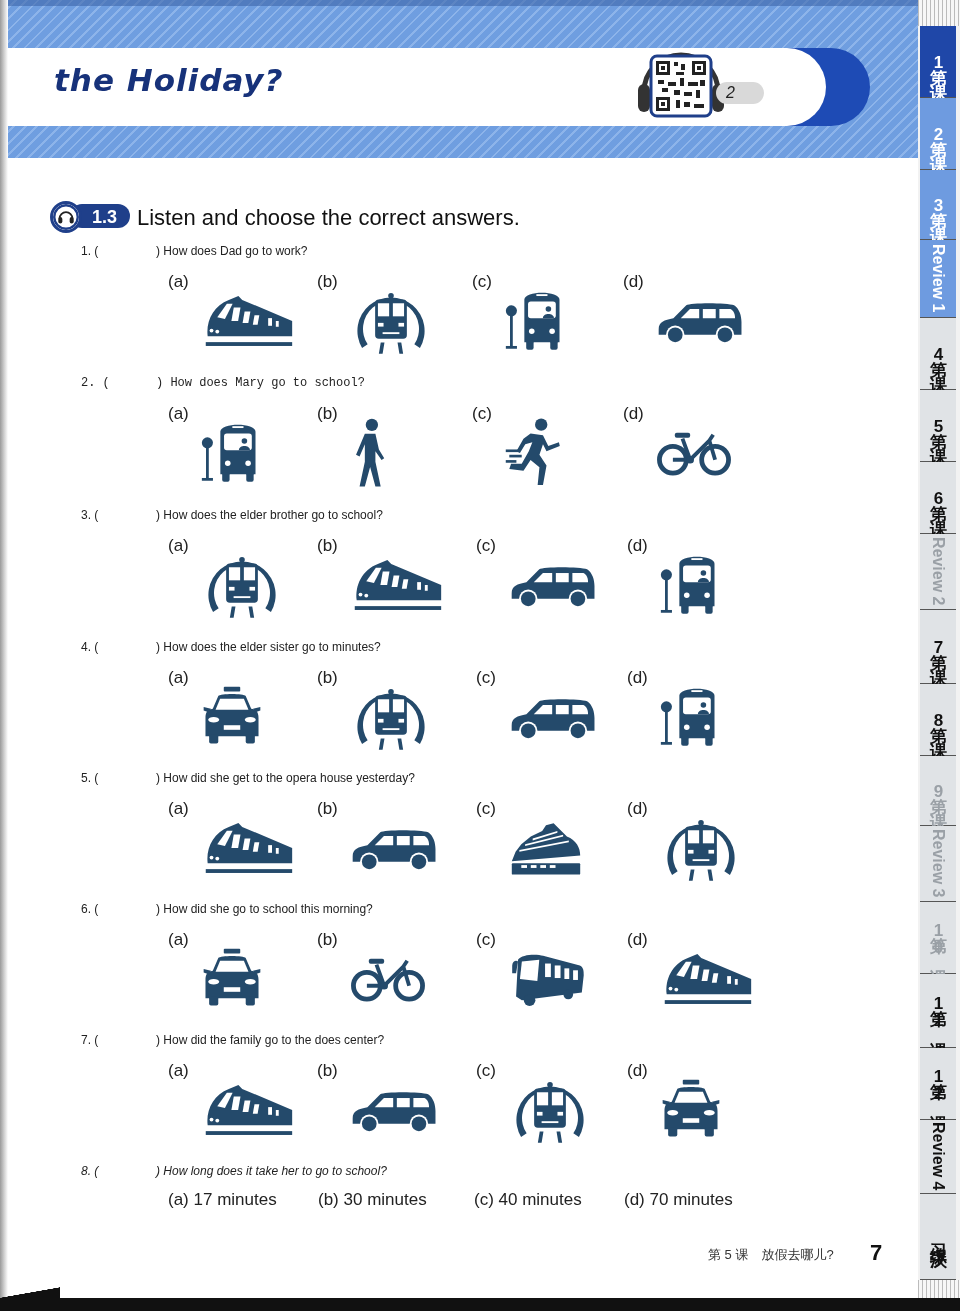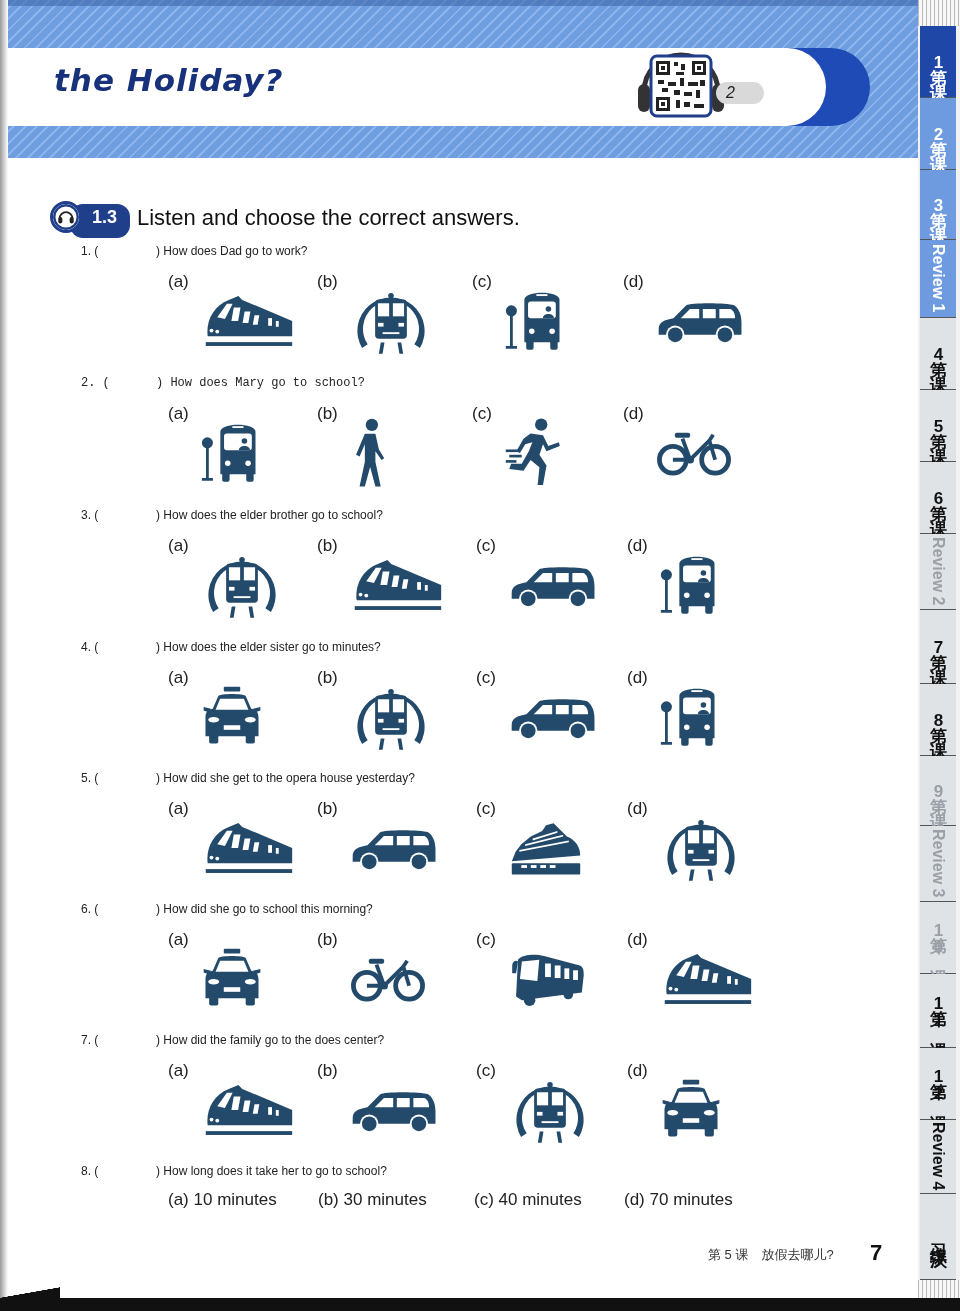"1.3" .badge-pill { height: 34px -> 24px }
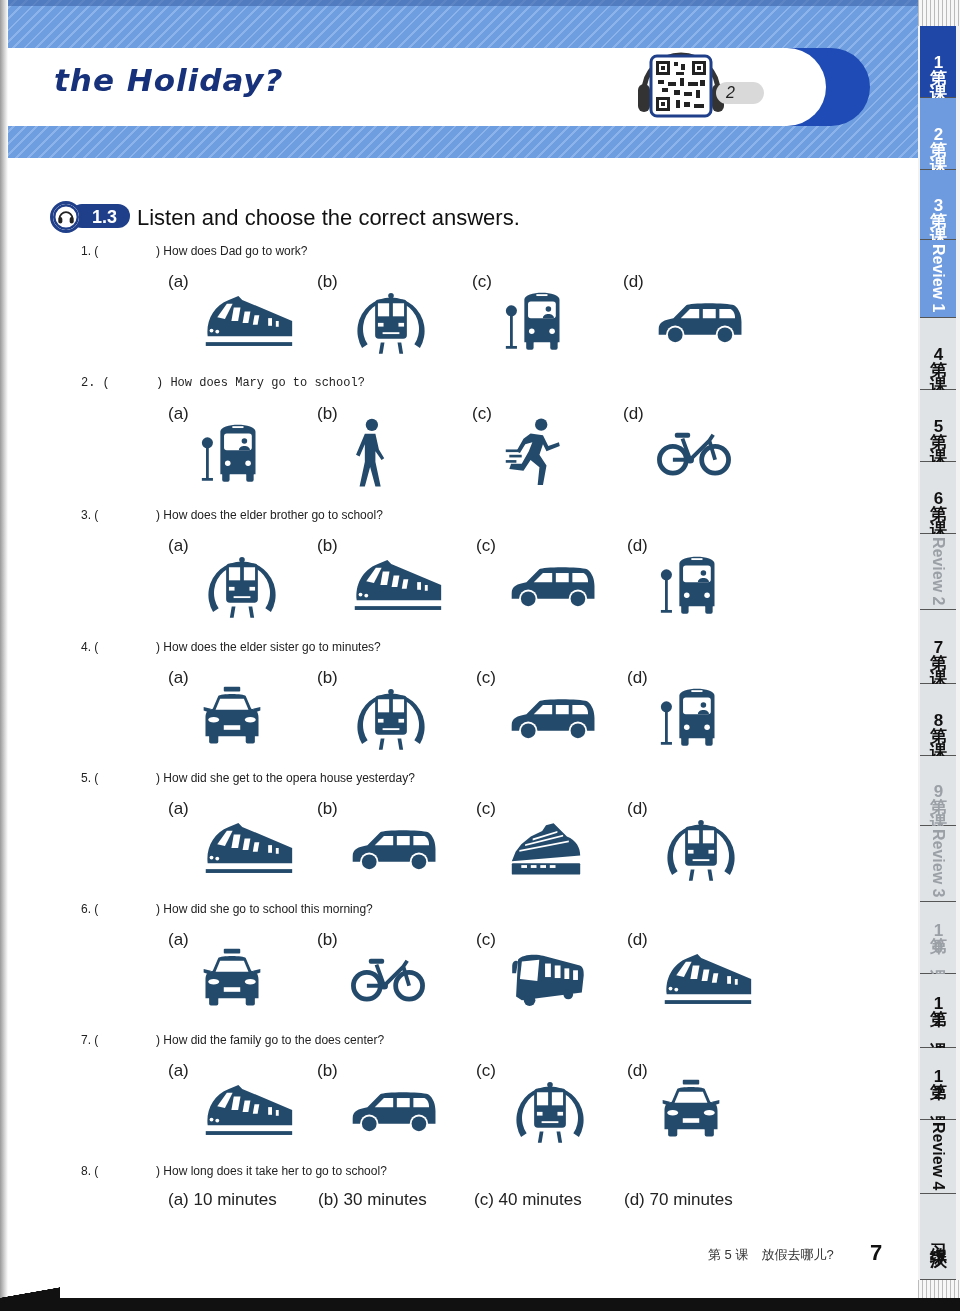"8. ( ) How long" div.q { font-style: none -> italic }
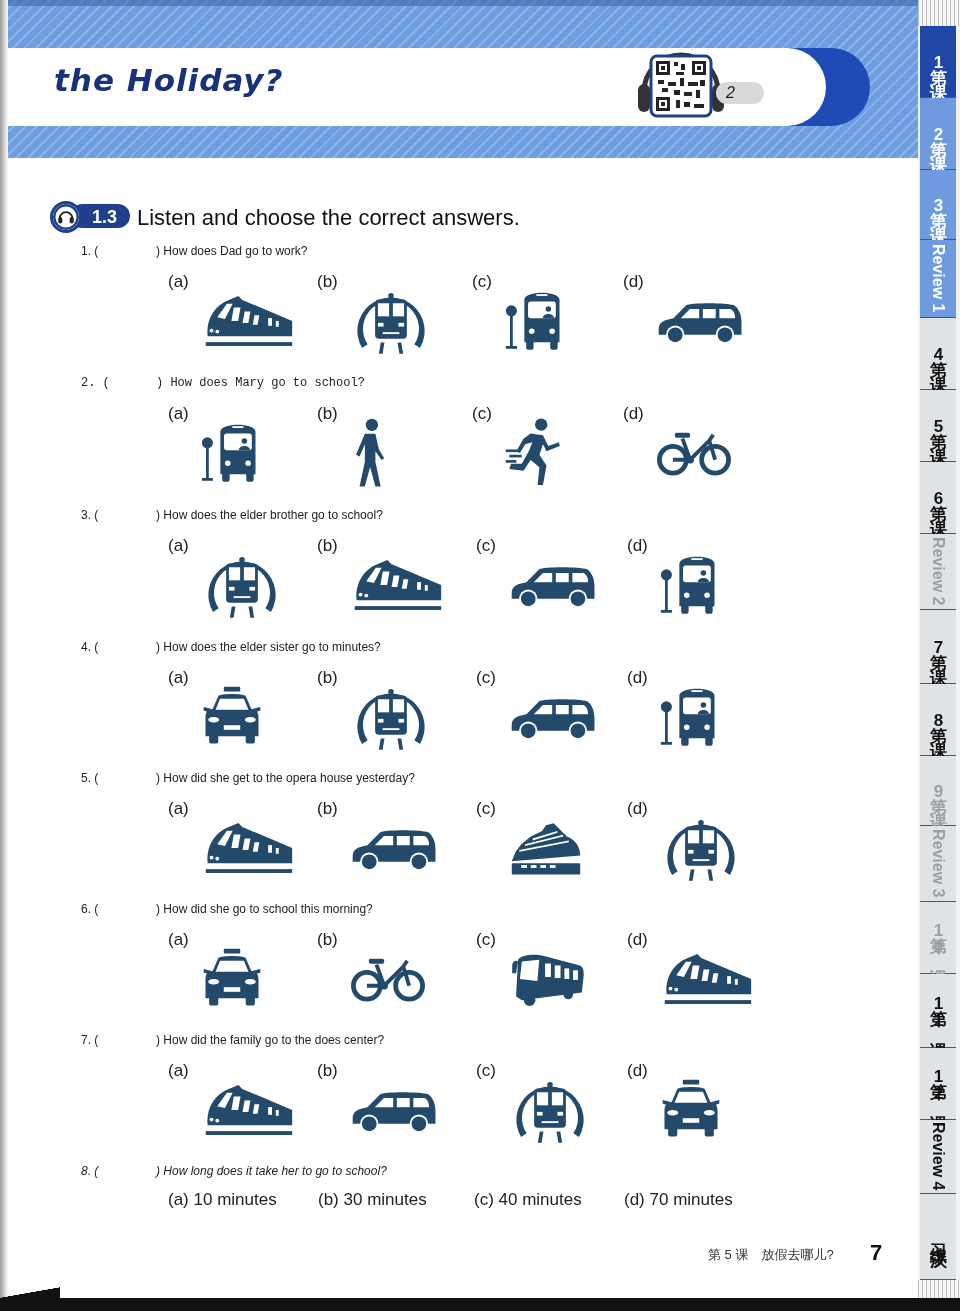"(a) 10 minutes" span { text: 10 -> 17 }
